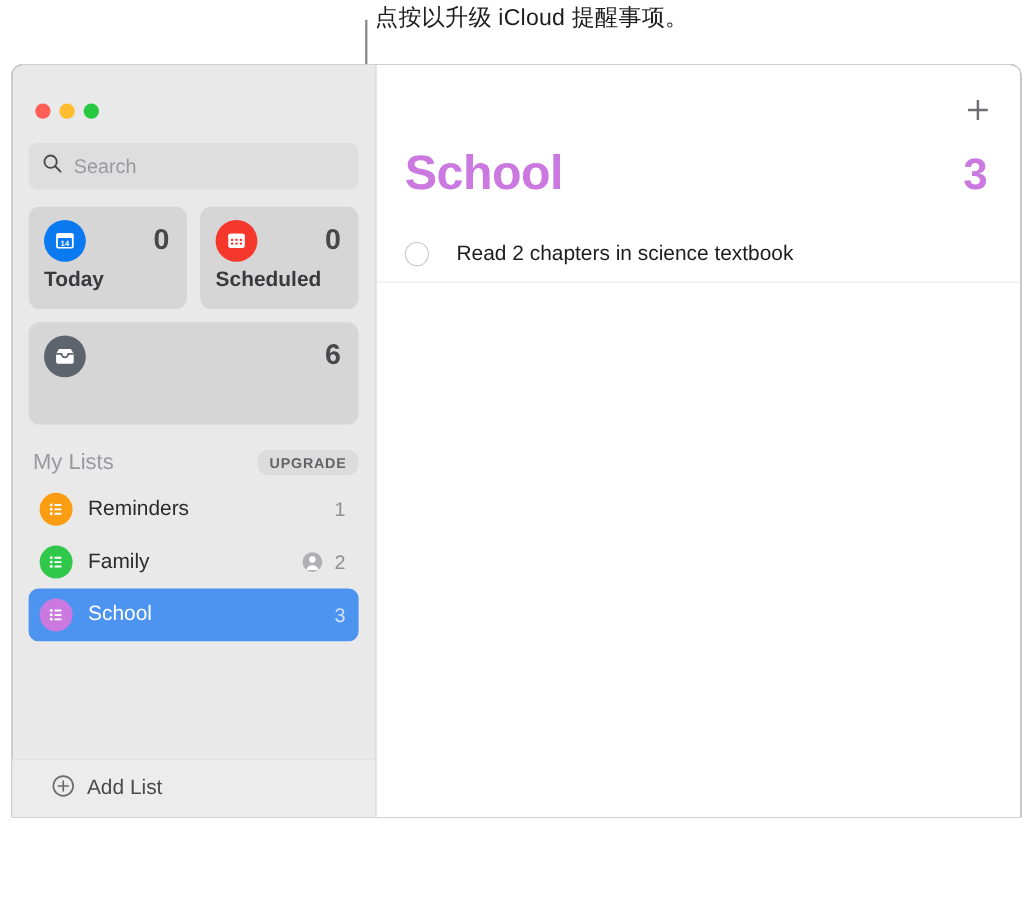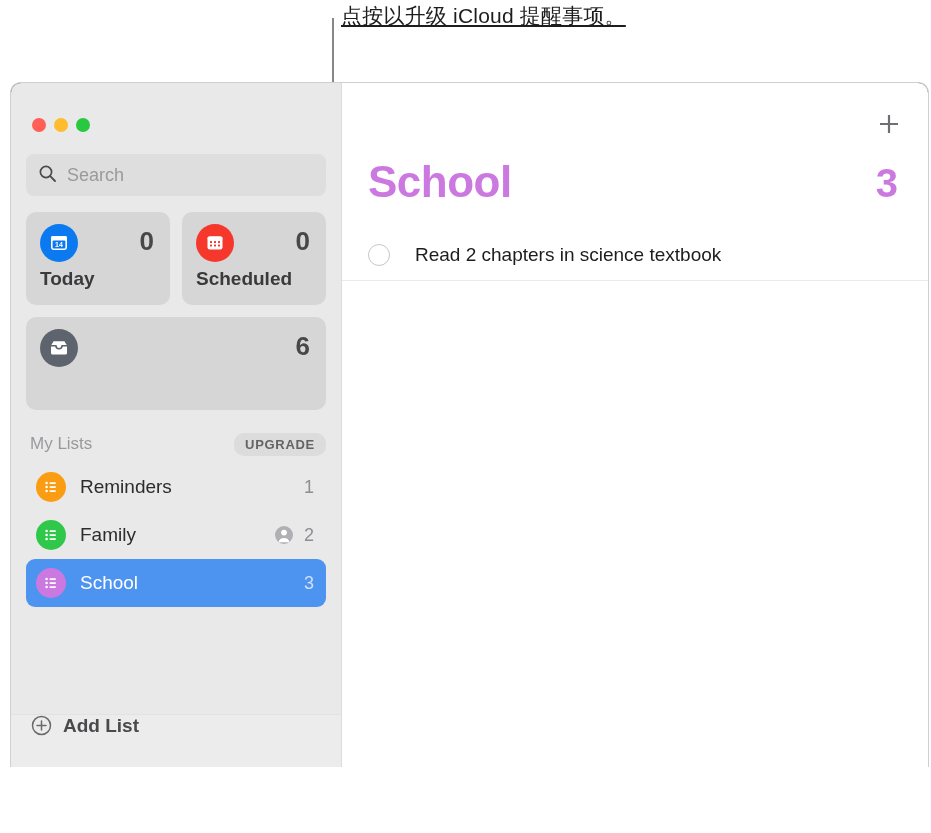"点按以升级 iCloud 提醒事项。" .callout-text { text-decoration: underline -> none }
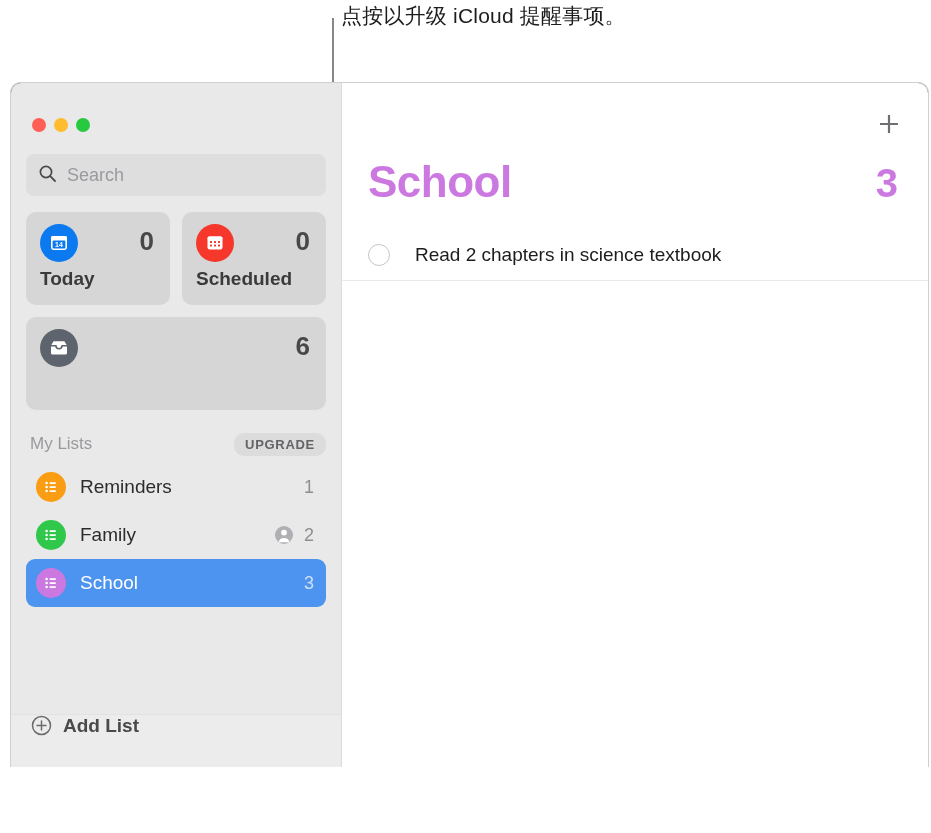"Search" .window { margin-top: 24px -> none }
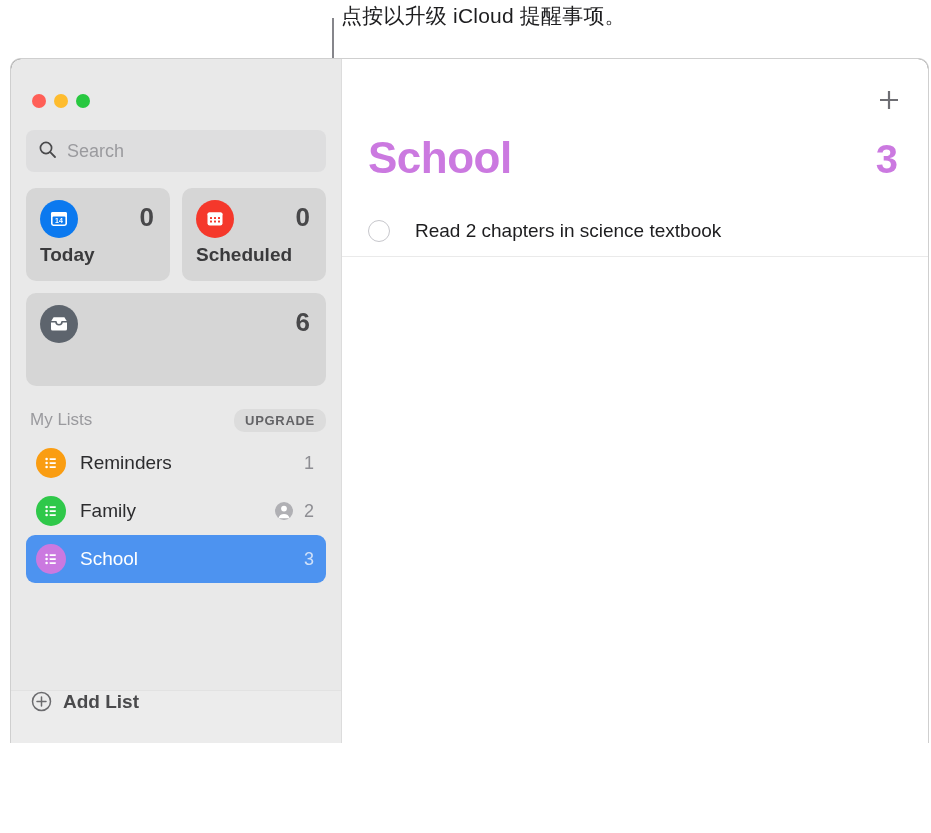"My Lists" .lists-title { font-size: 17px -> 20px }
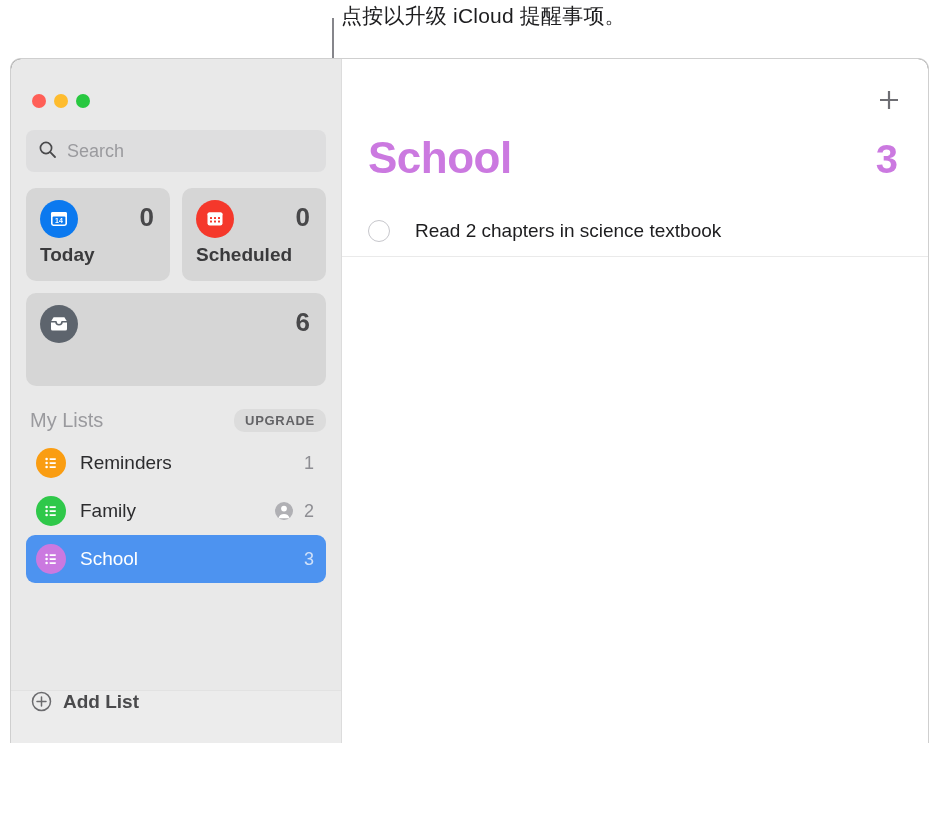"Add List" .add-list { align-items: flex-start -> center; font-weight: bold -> none; padding-left: 20px -> 36px }
